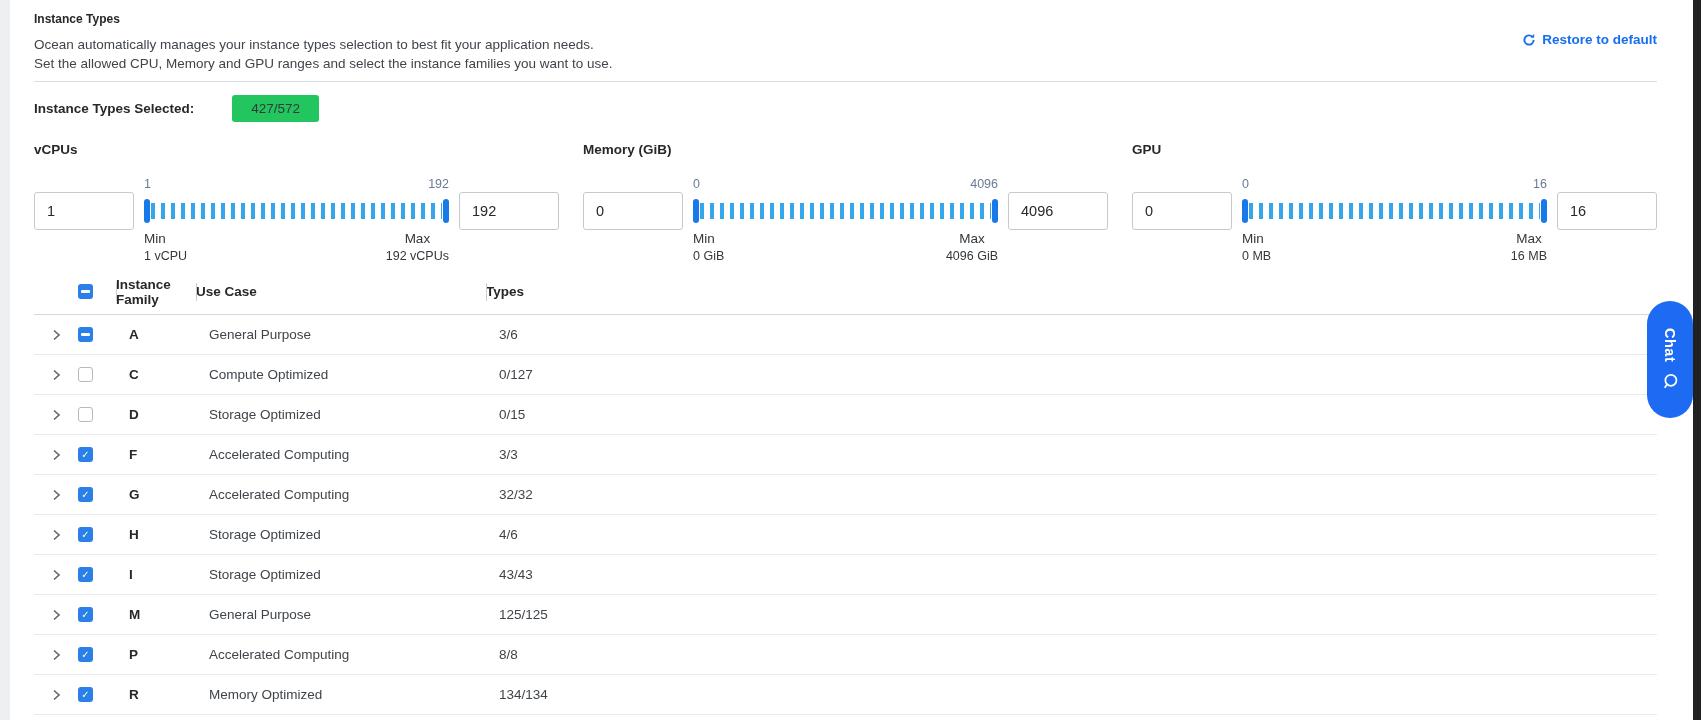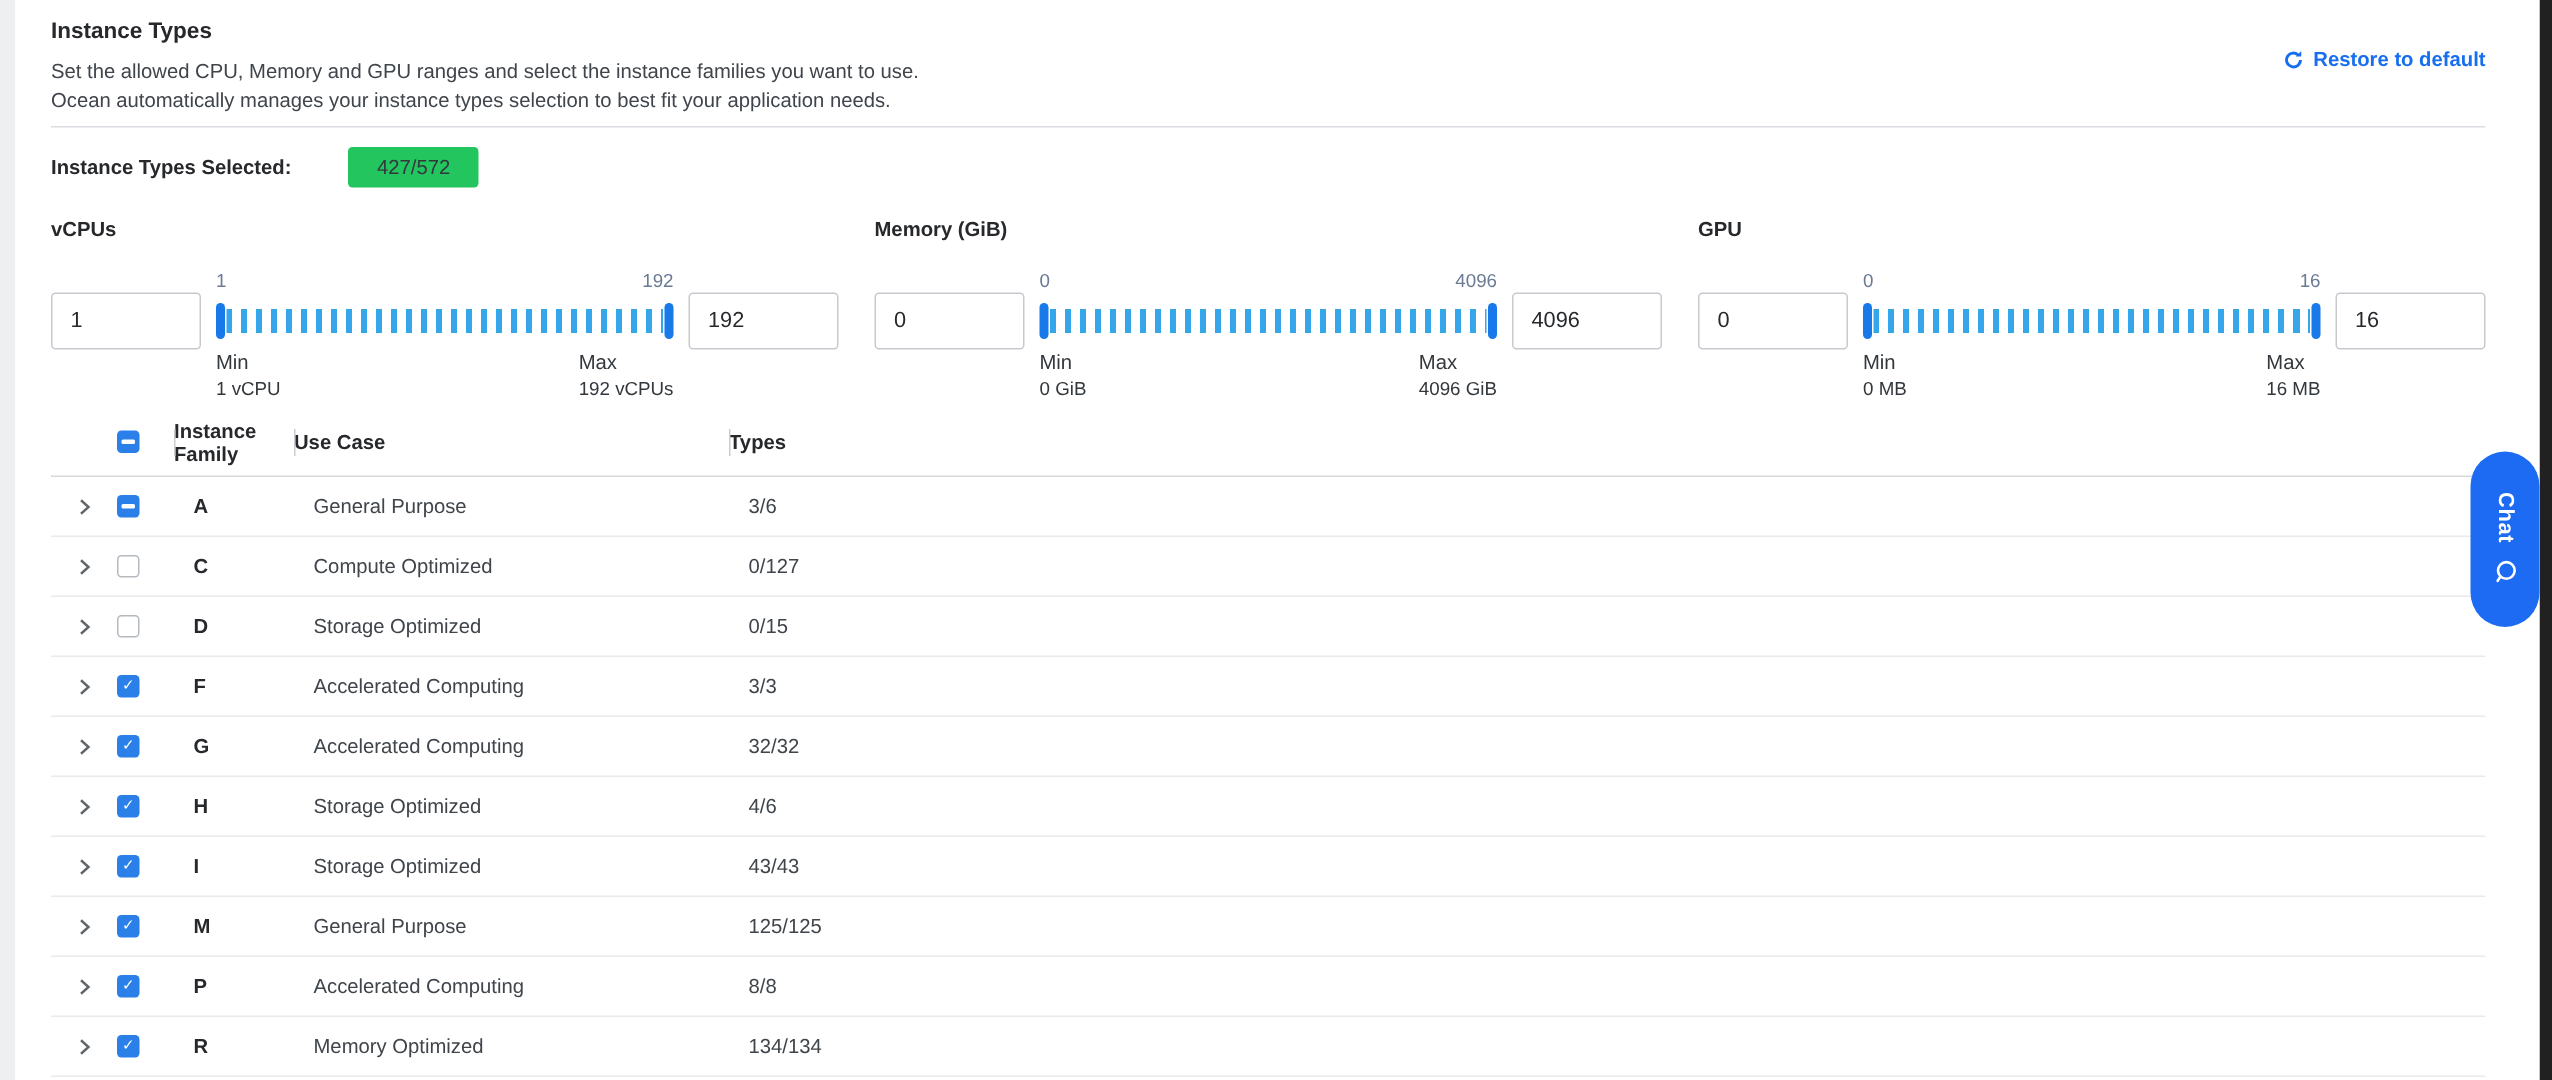"Instance Types" .hdr-title { font-size: 15px -> 12px }
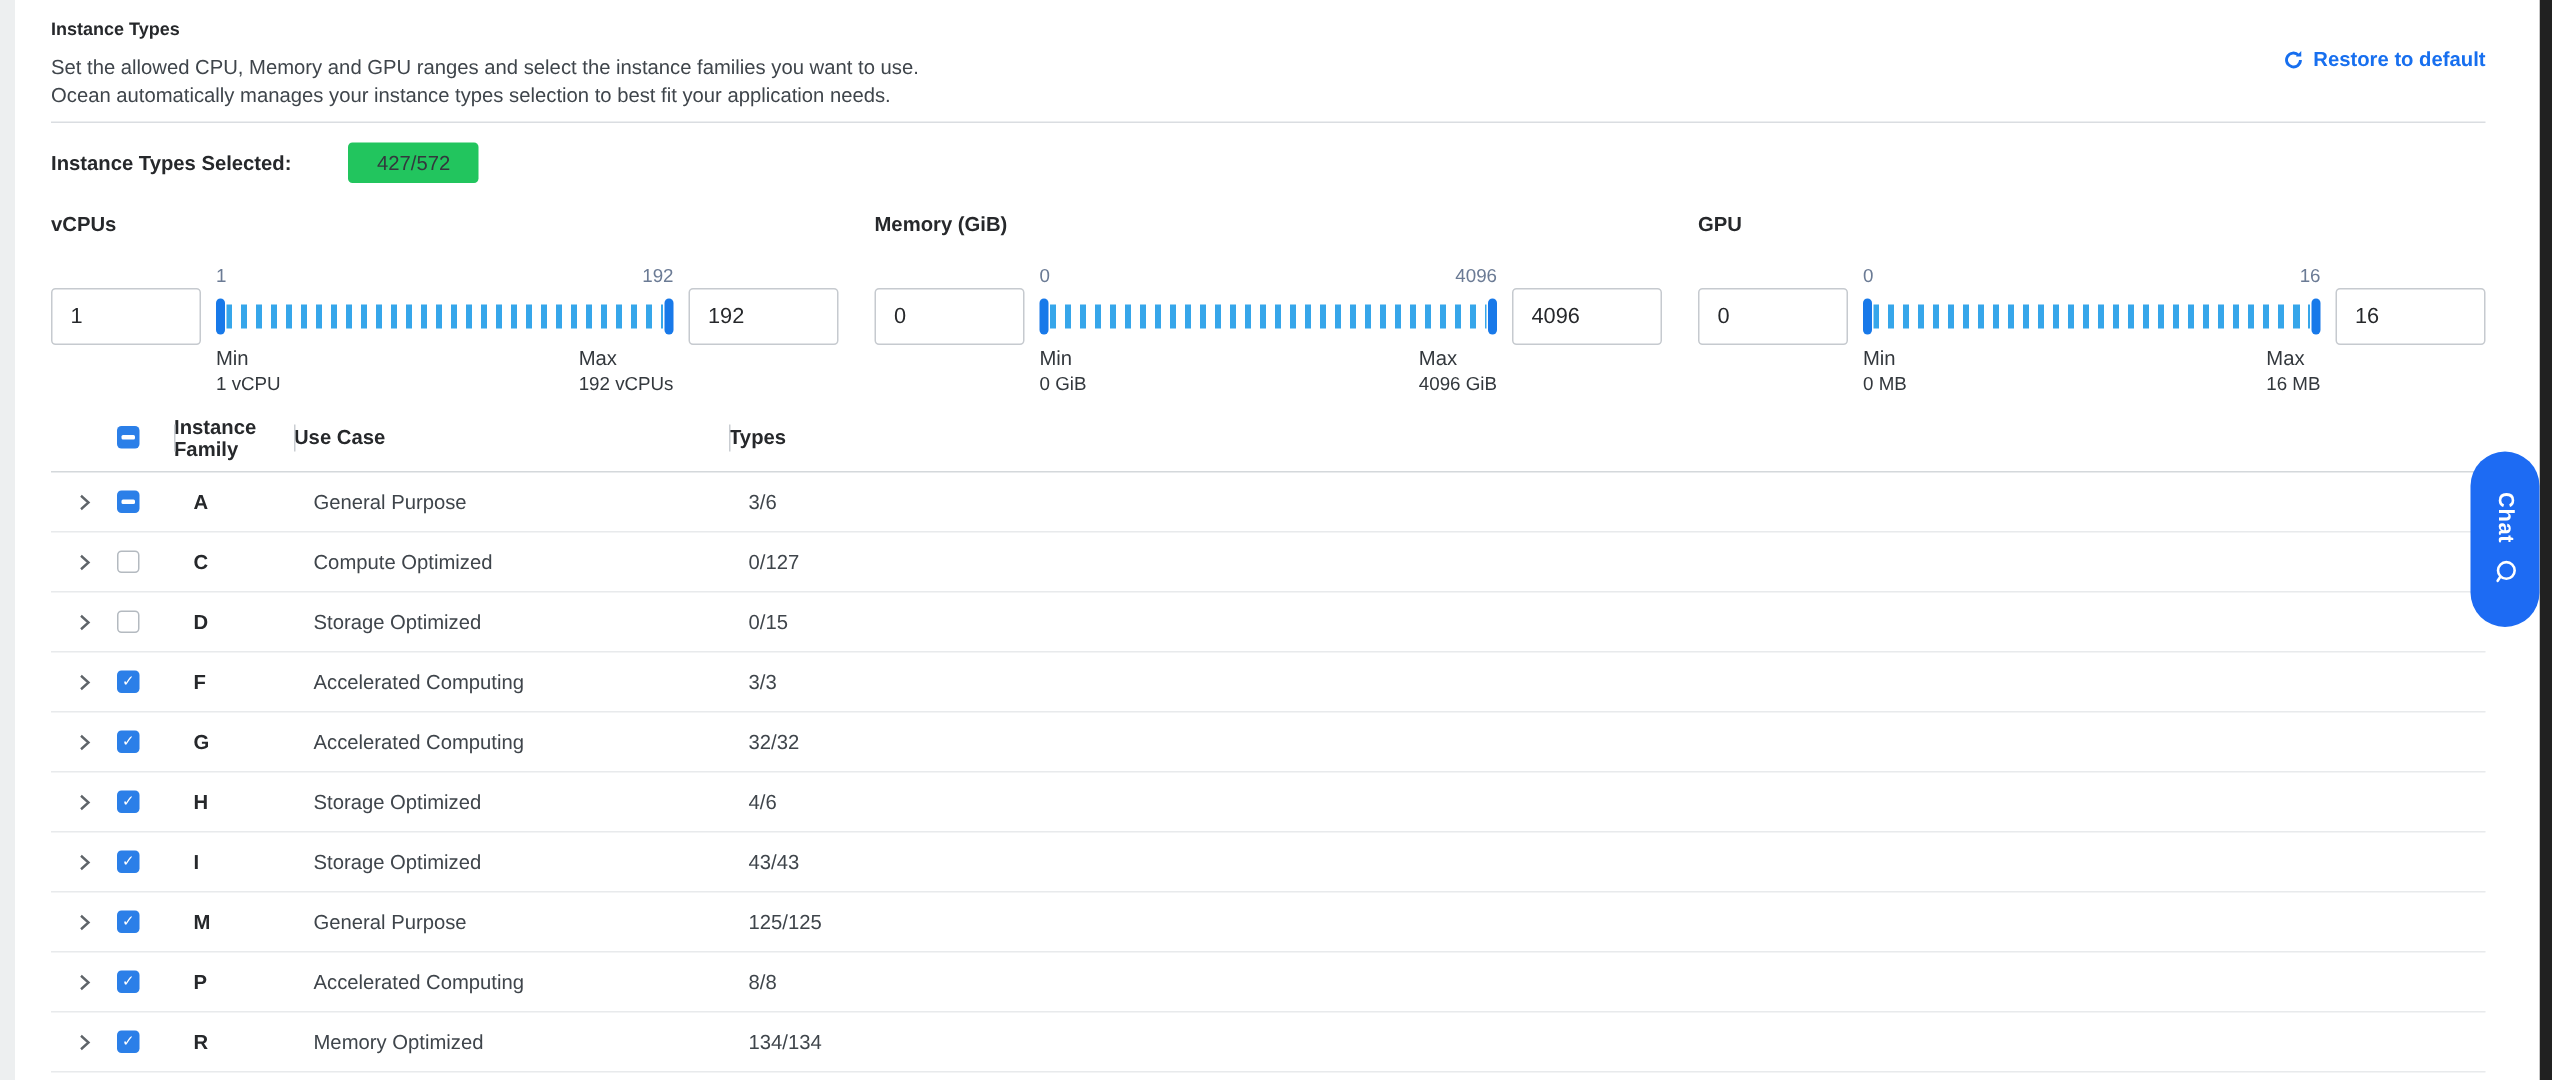"Set the allowed CPU, Memory" div.hdr-desc { order: before "Ocean automatically manages your" -> after "Ocean automatically manages your" }
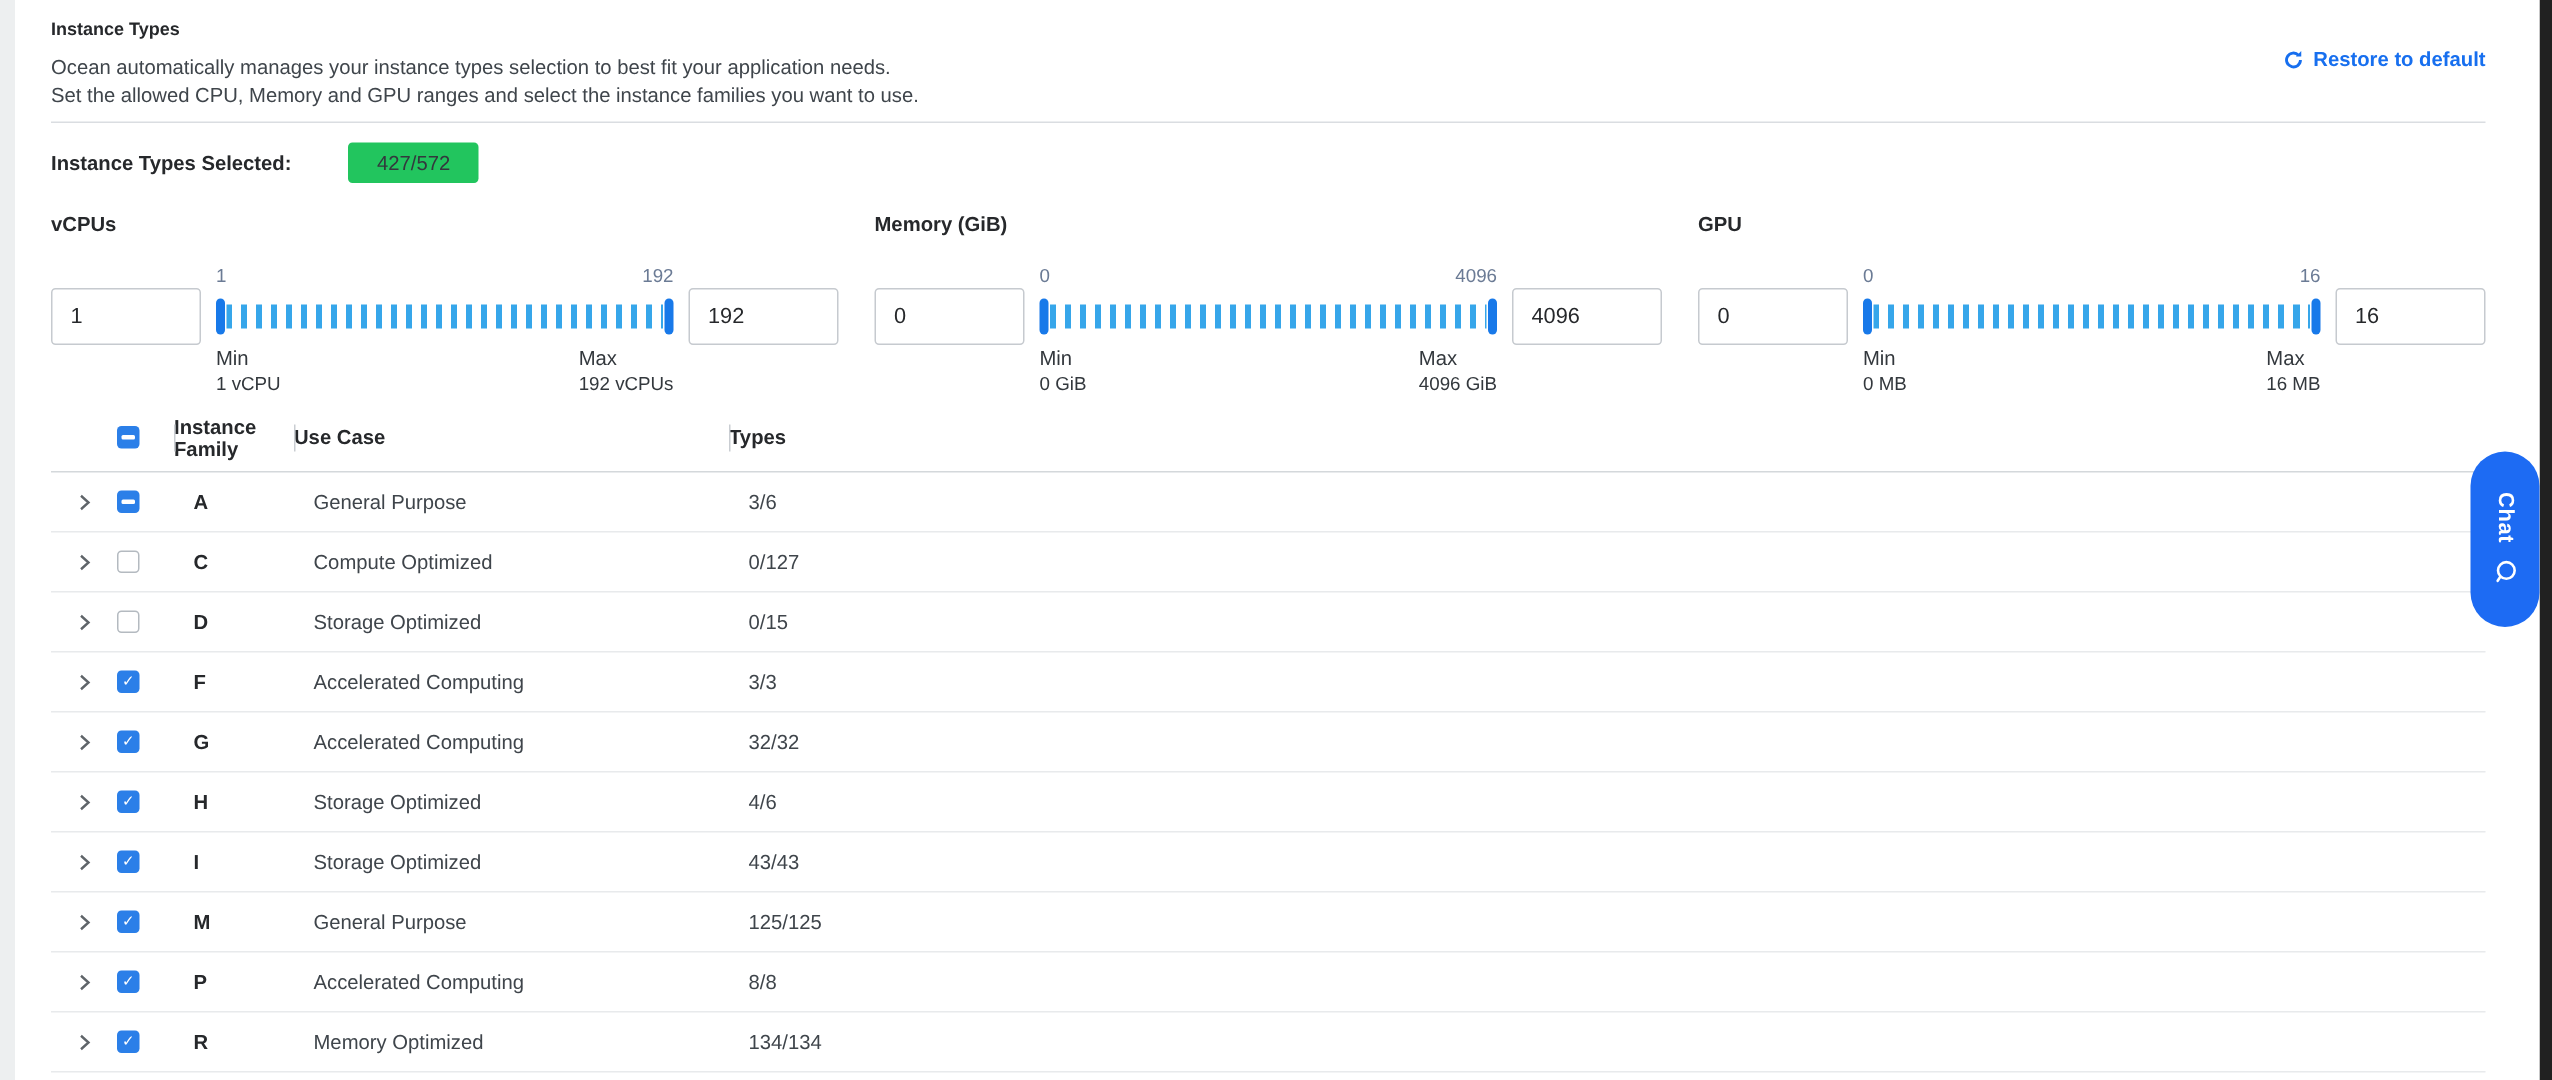"Max" .scol-r { text-align: left -> center }
